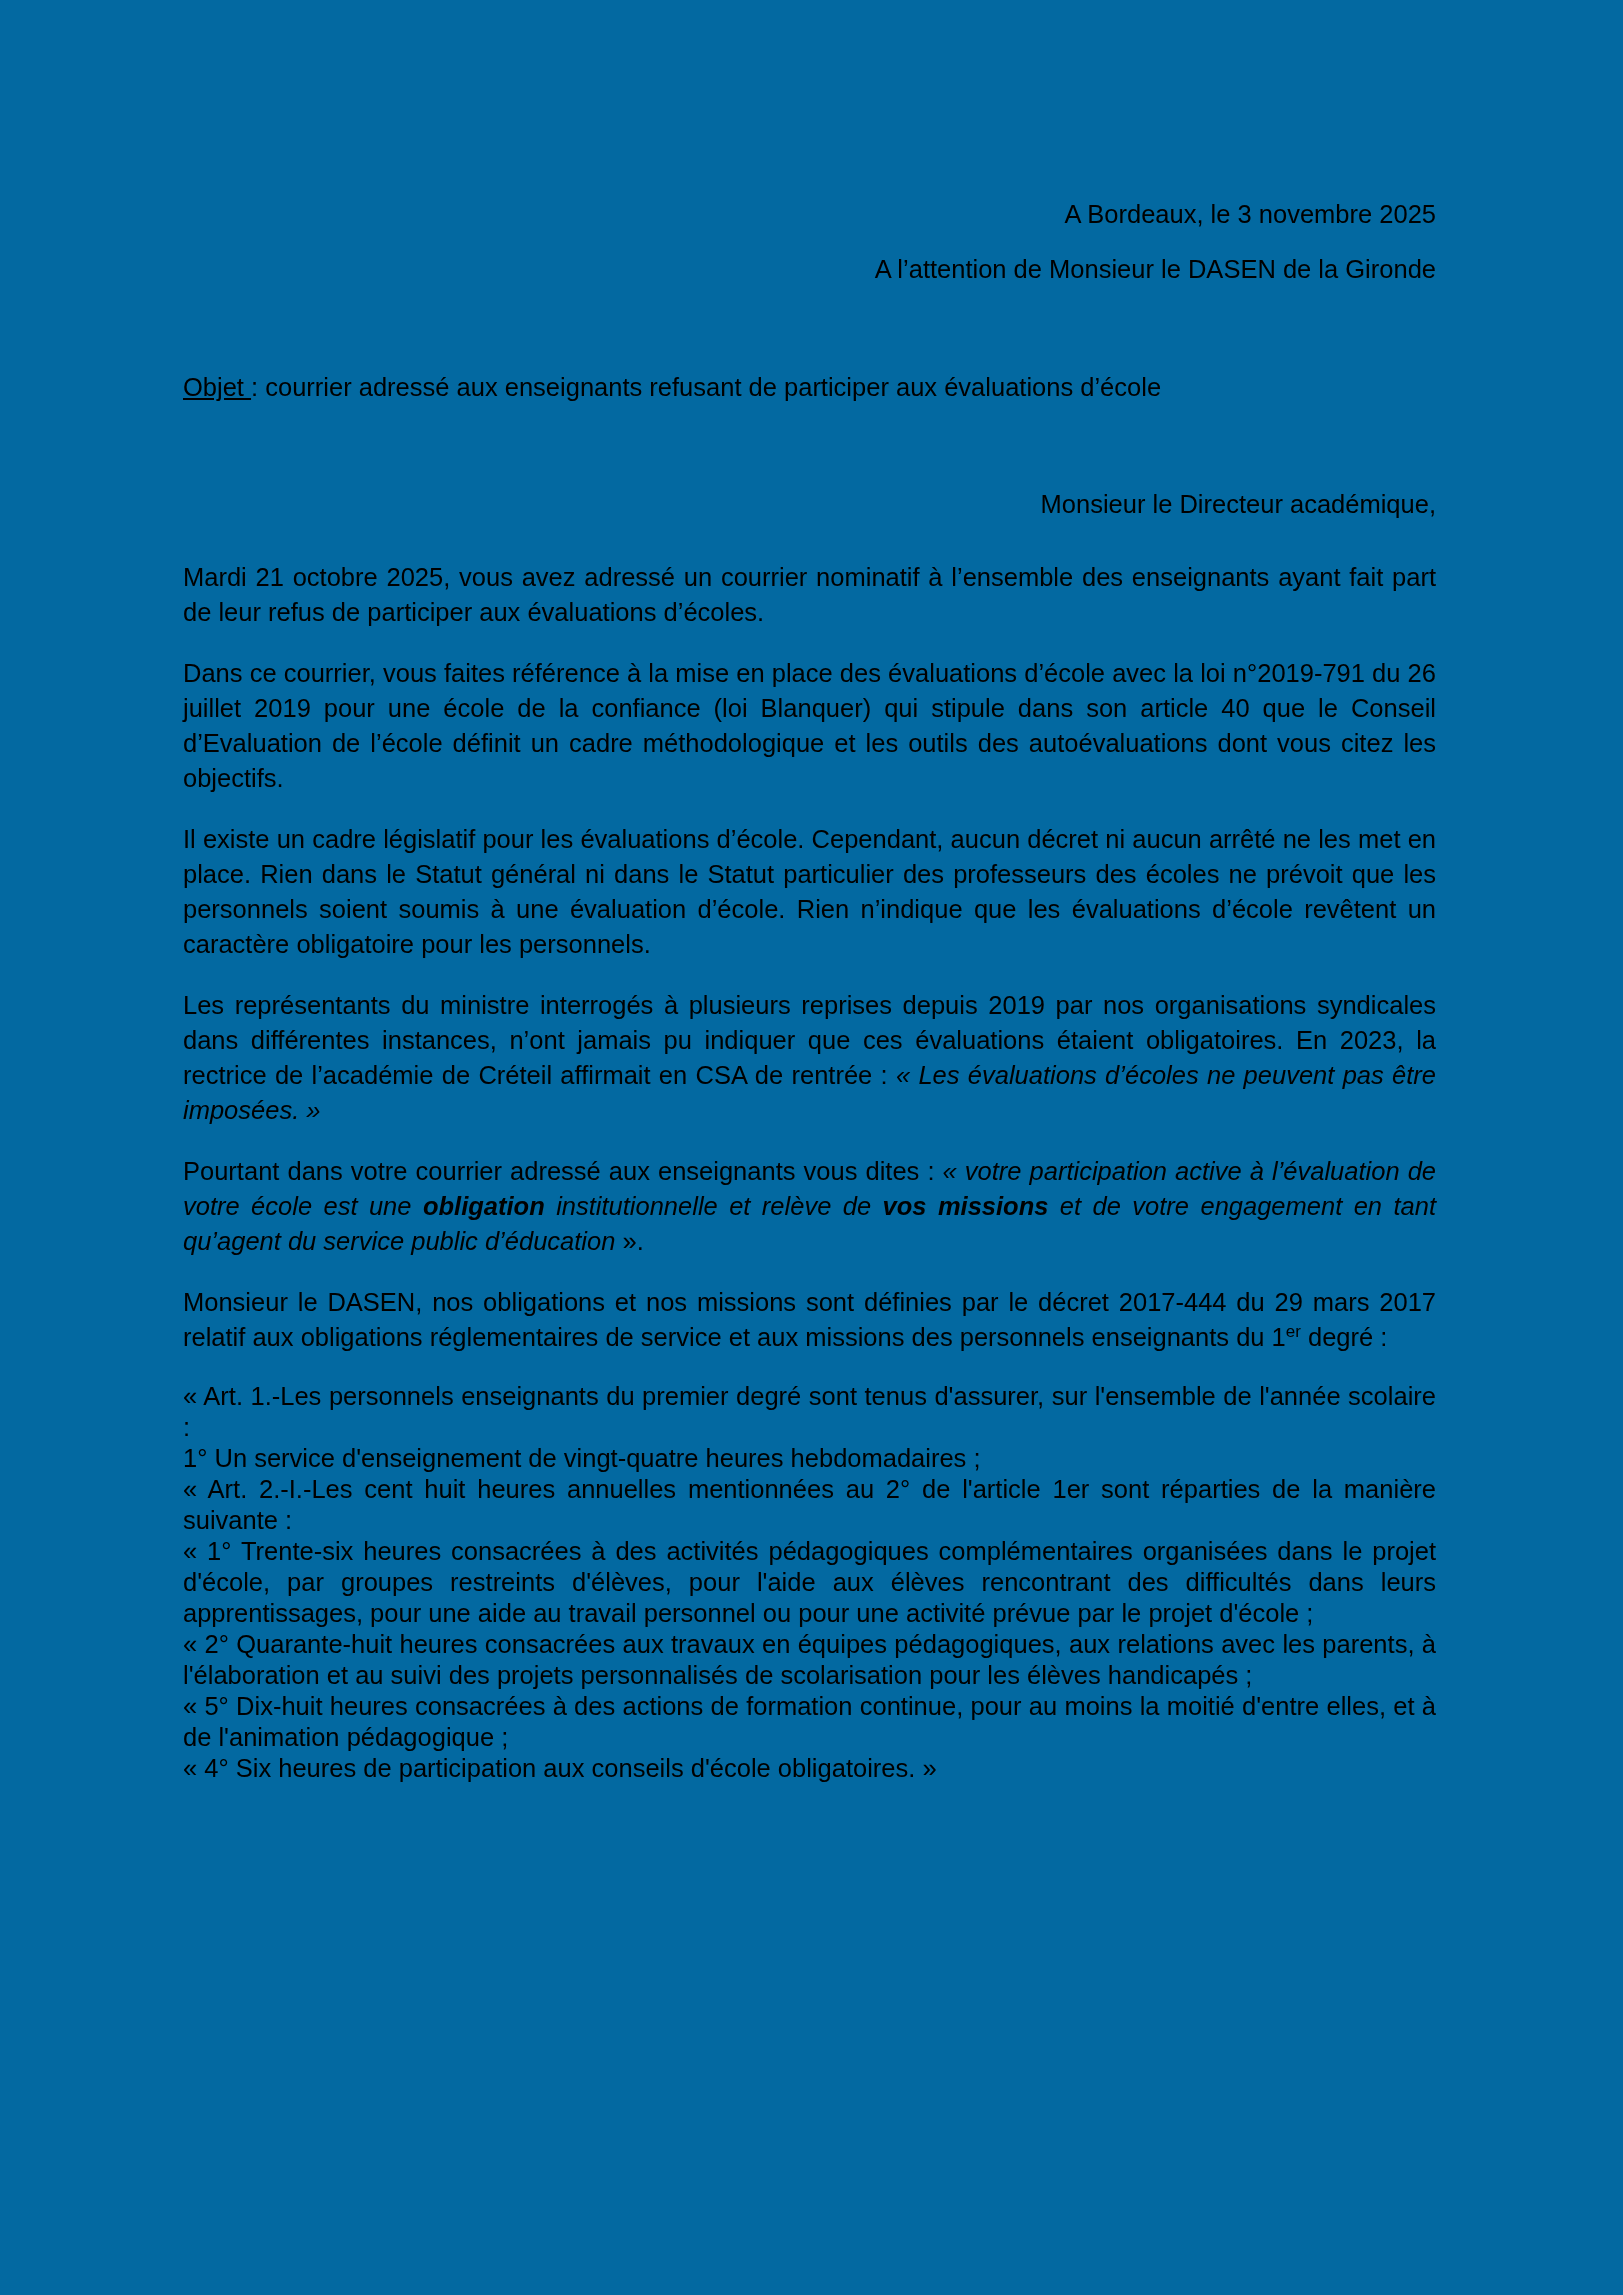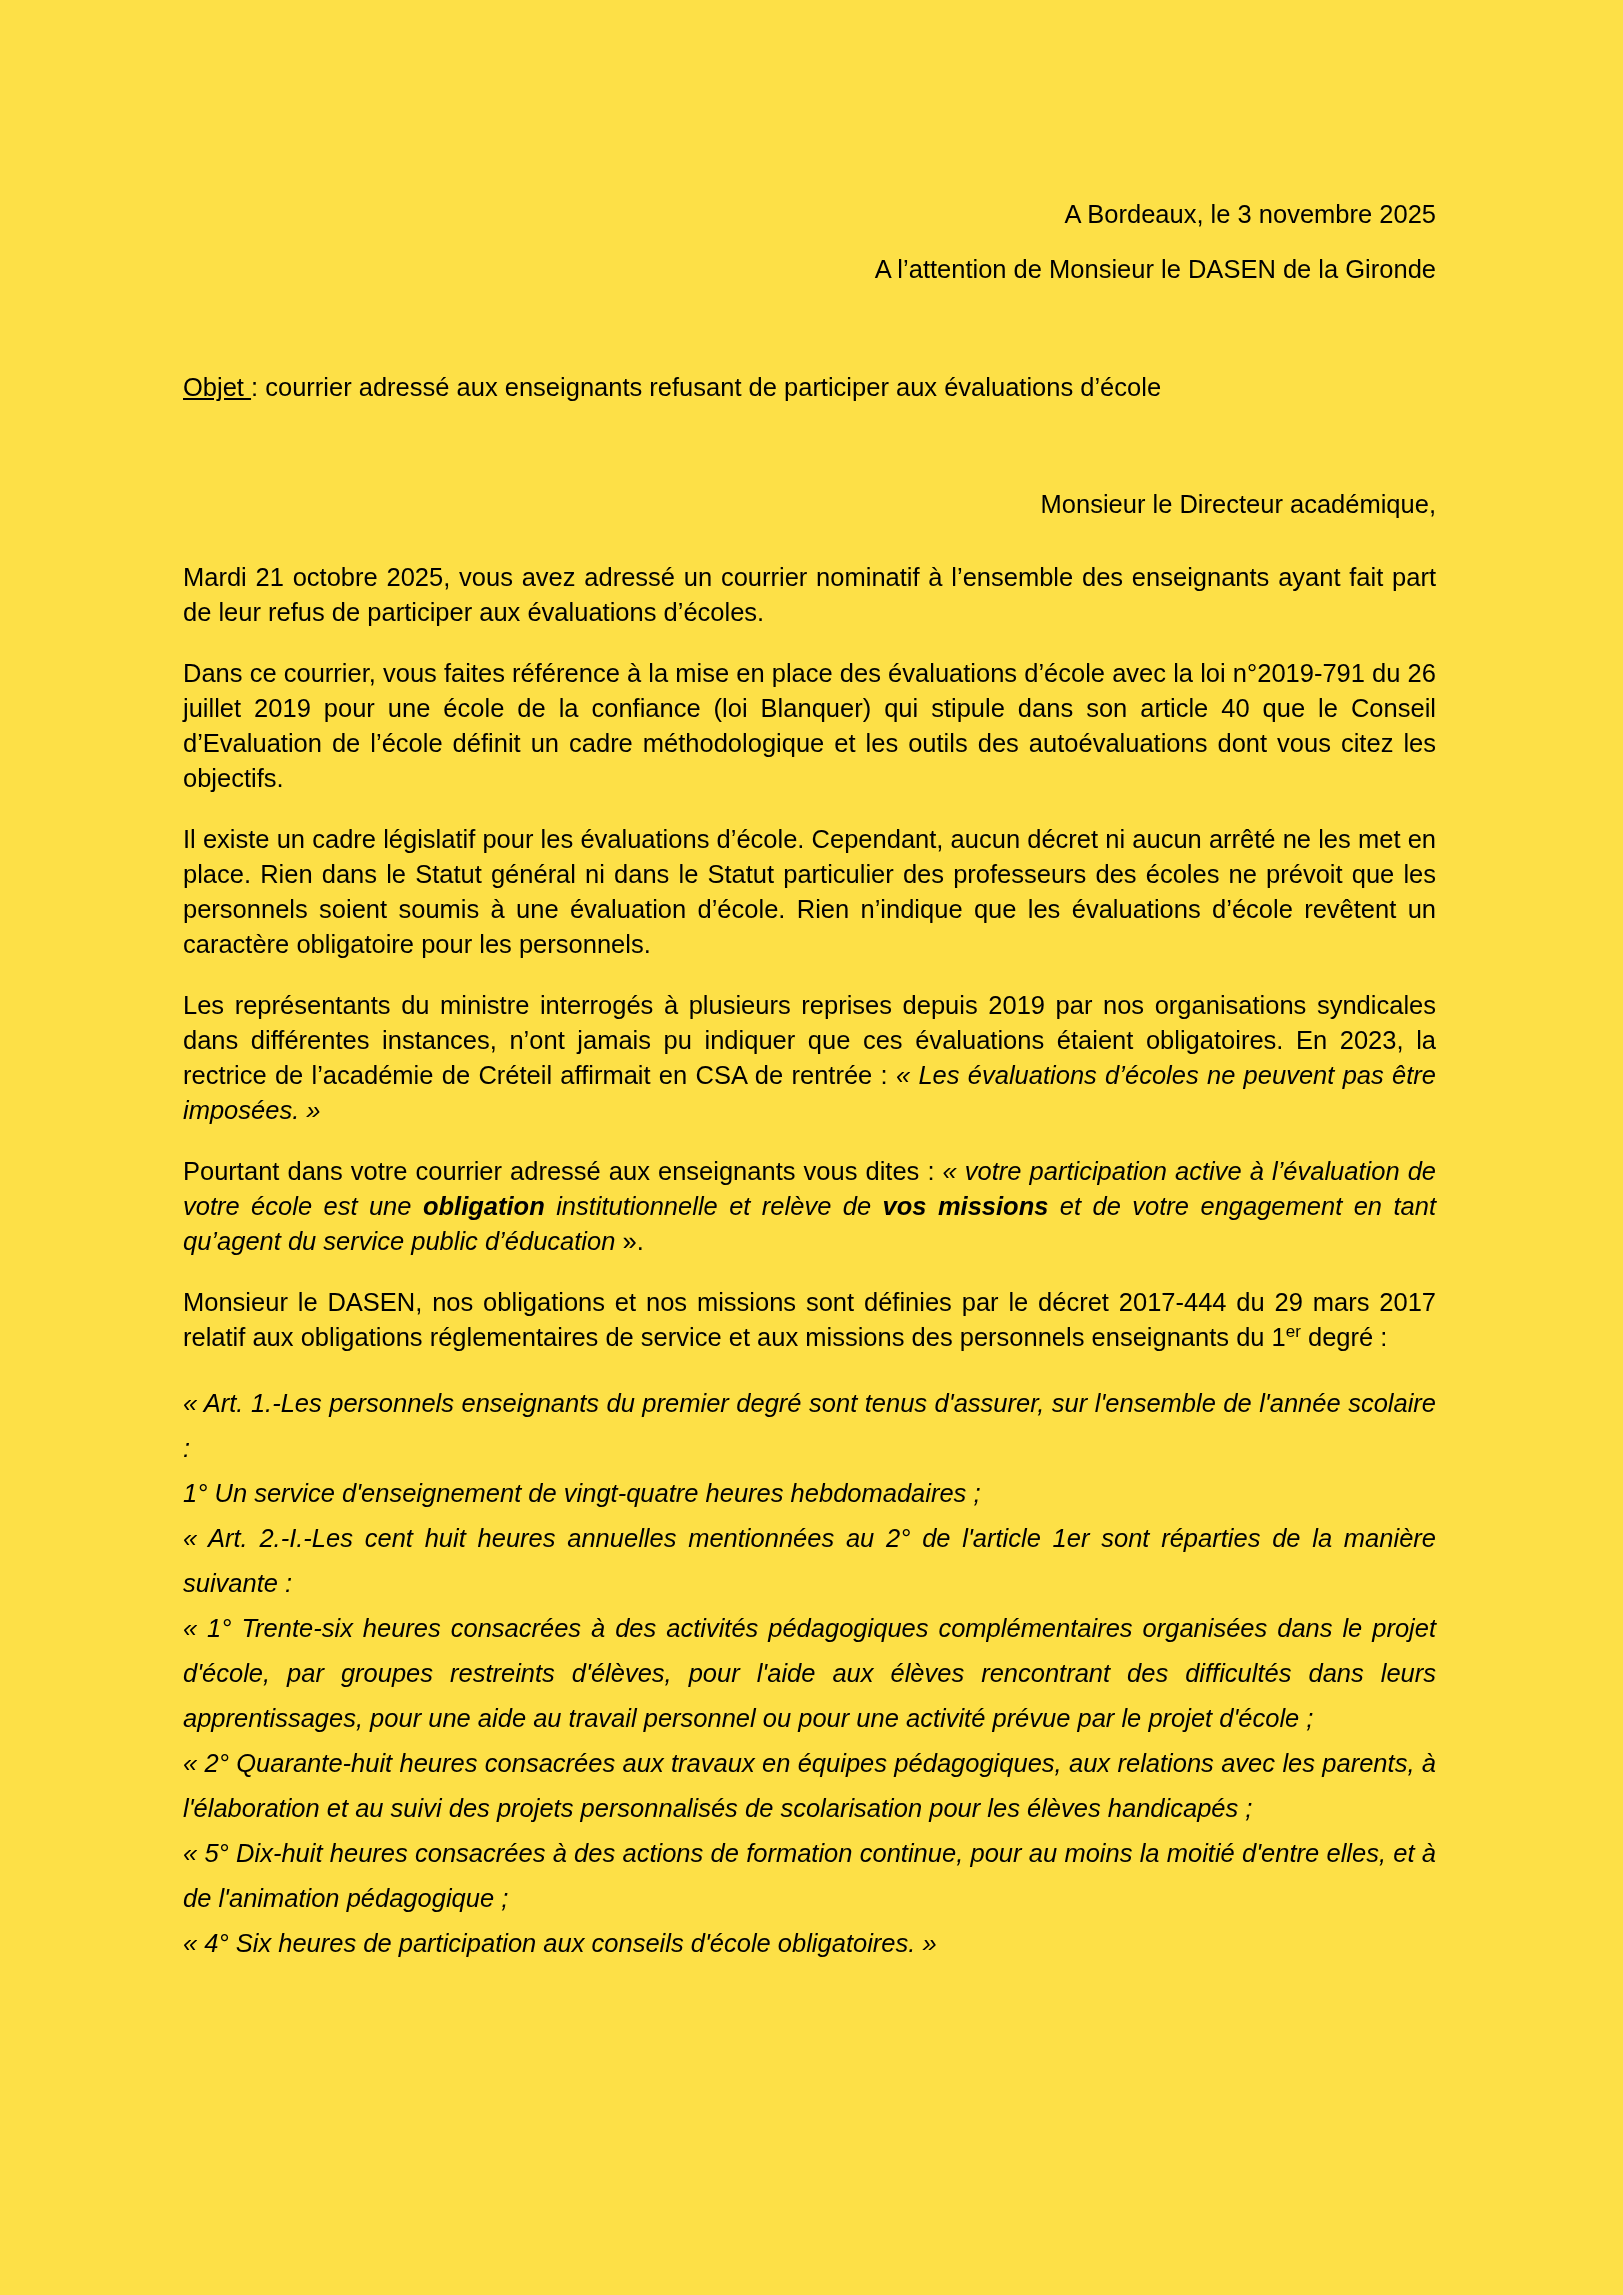"A Bordeaux, le 3 novembre" .page { background: #fde047 -> #0369a1 }
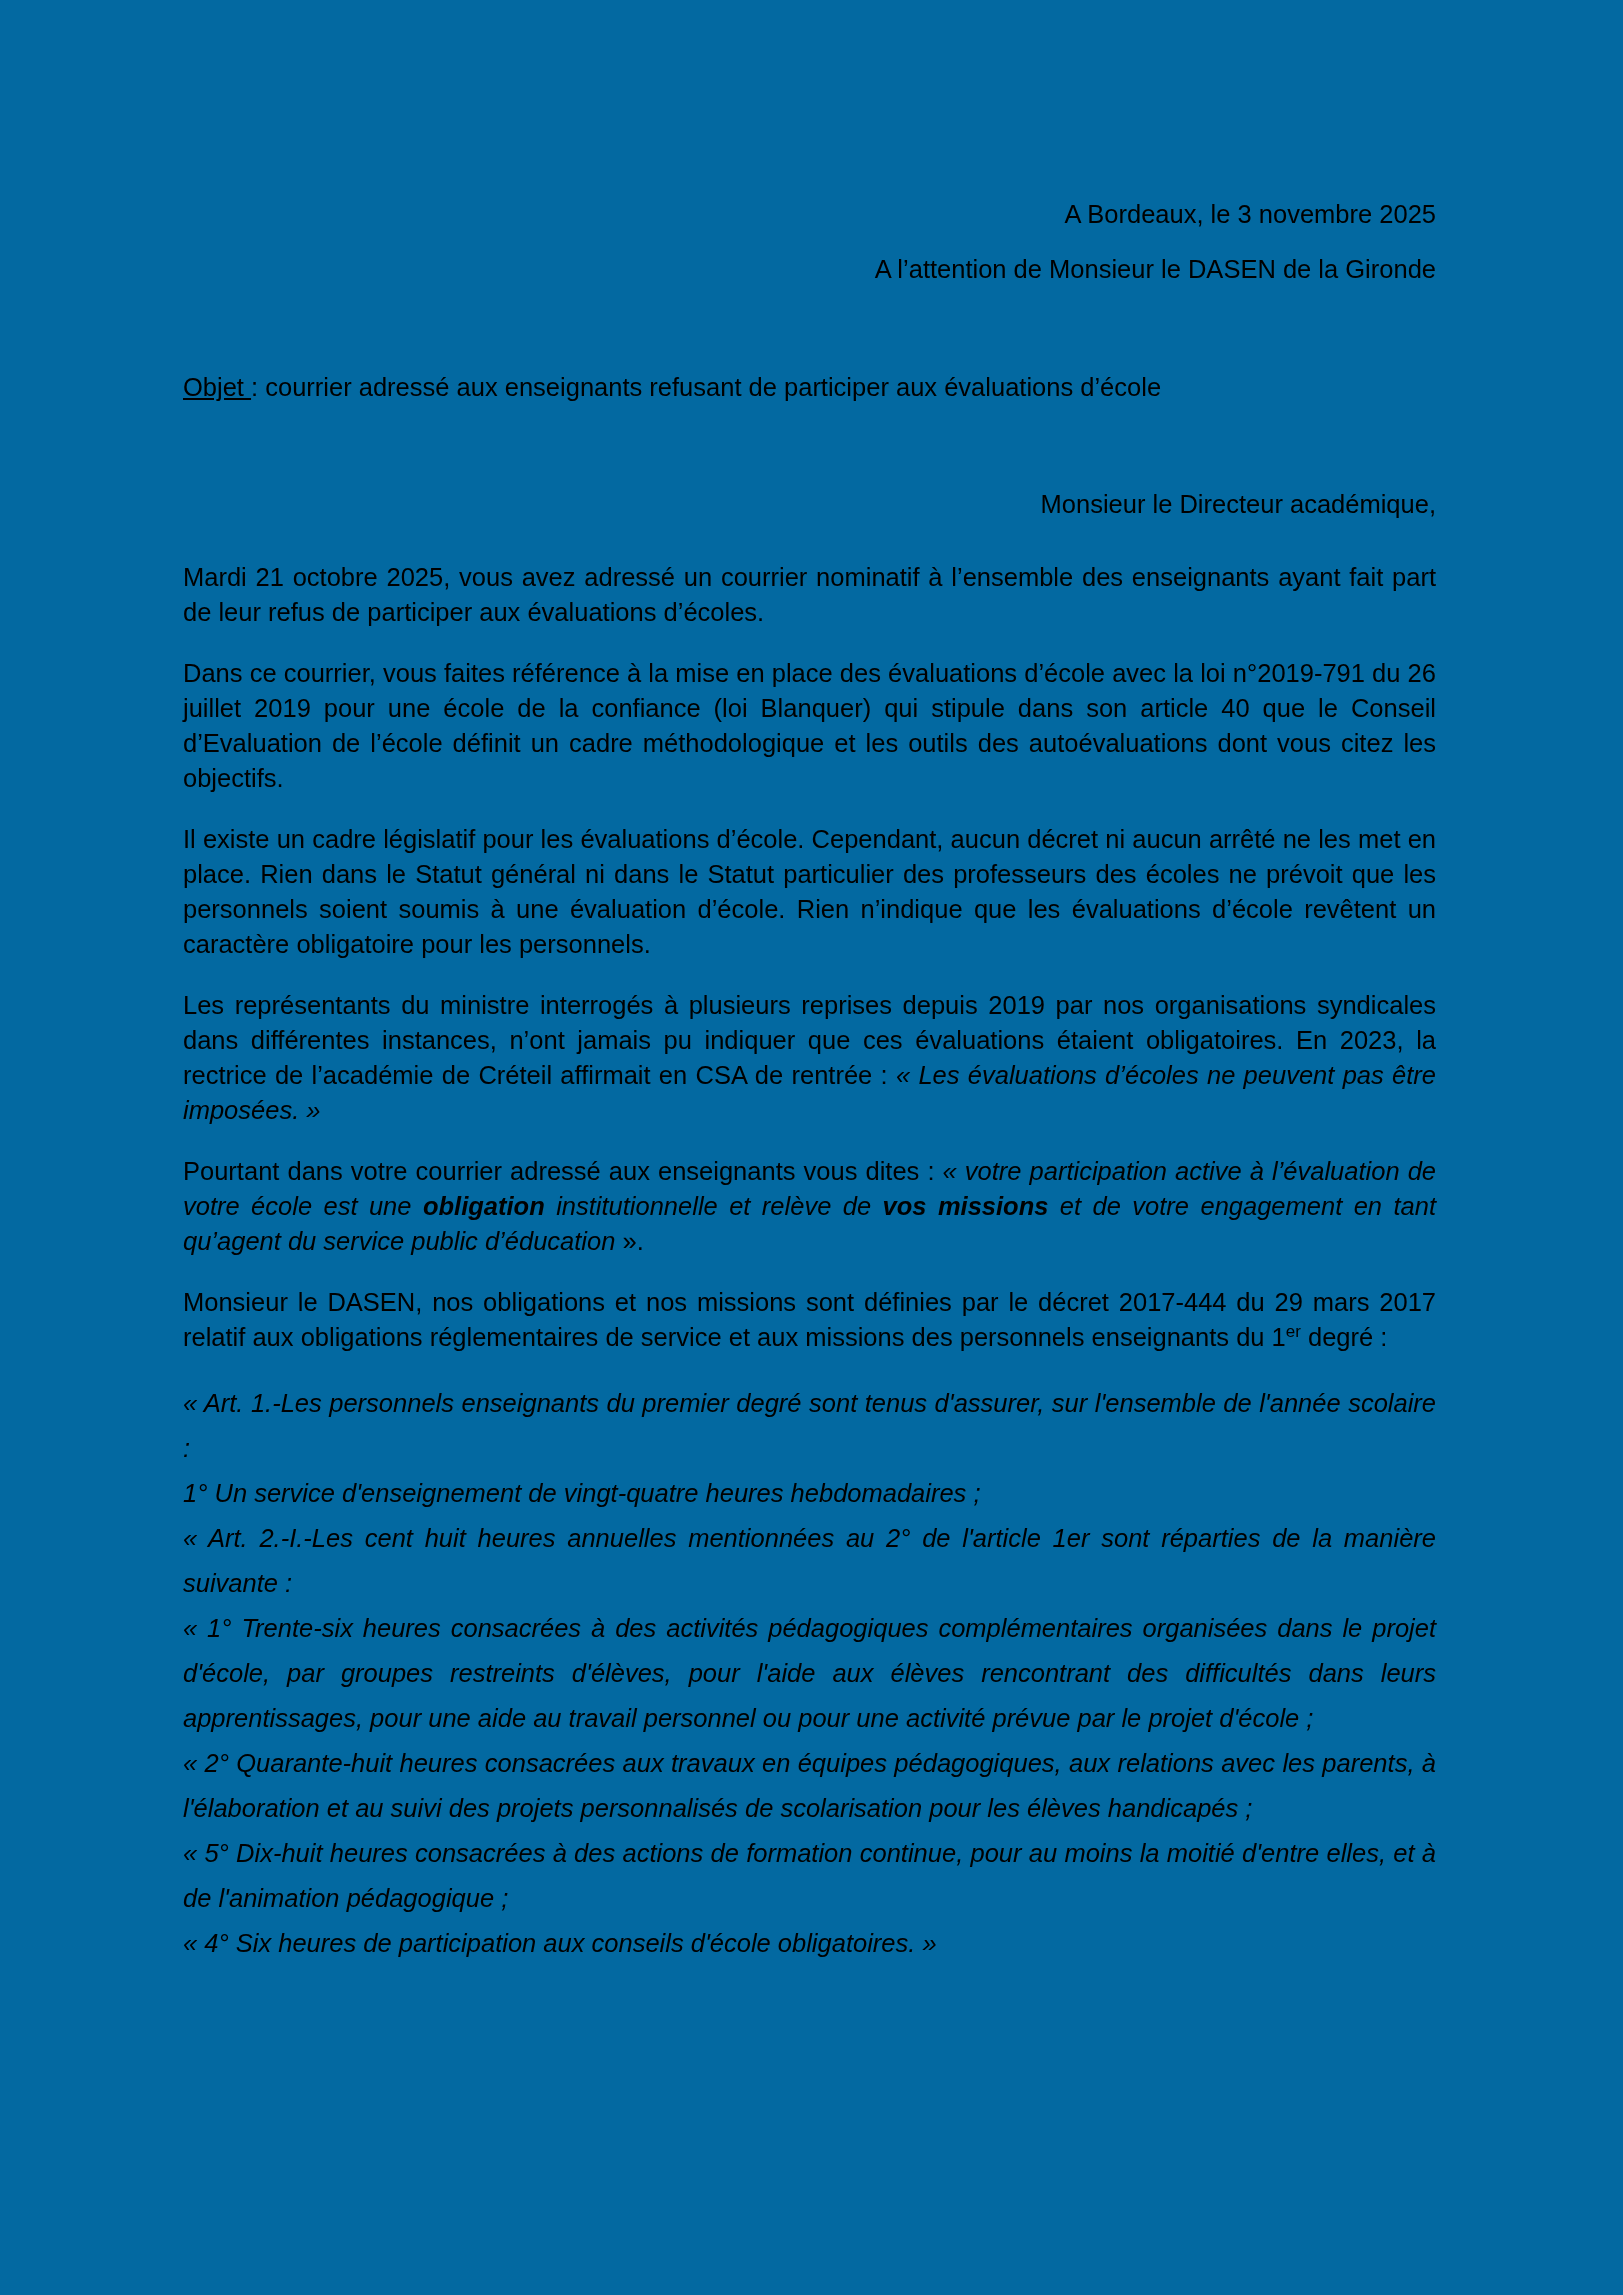"« Art. 1.-Les personnels enseignants" #letter-body p.quote { font-style: italic -> none; line-height: 45px -> 31px }
